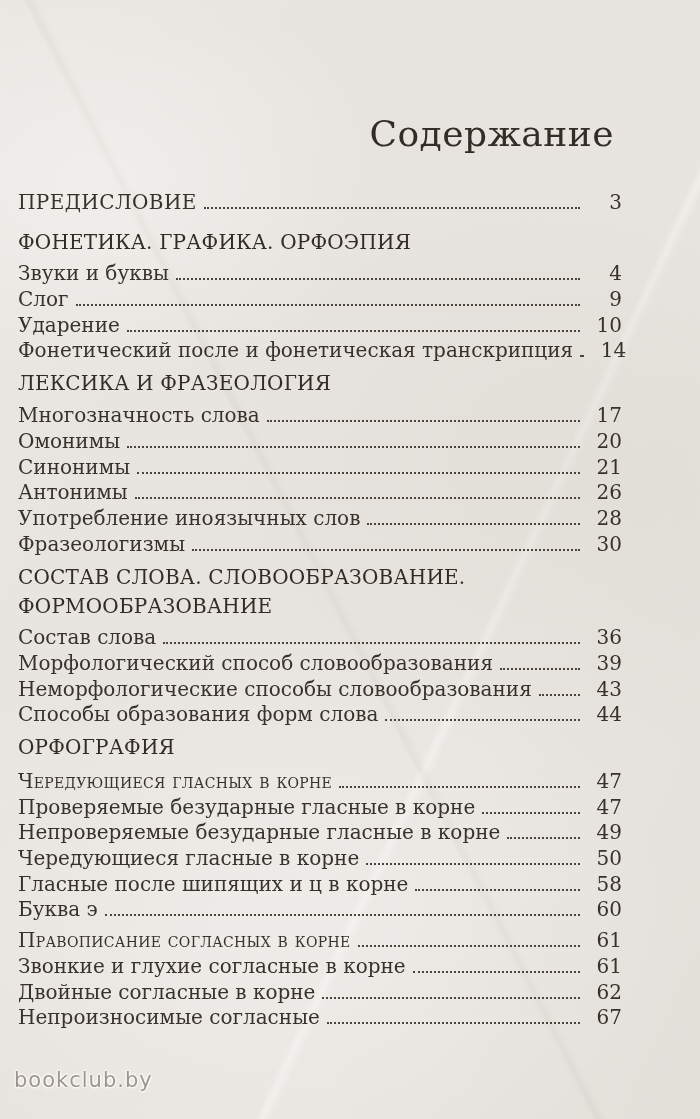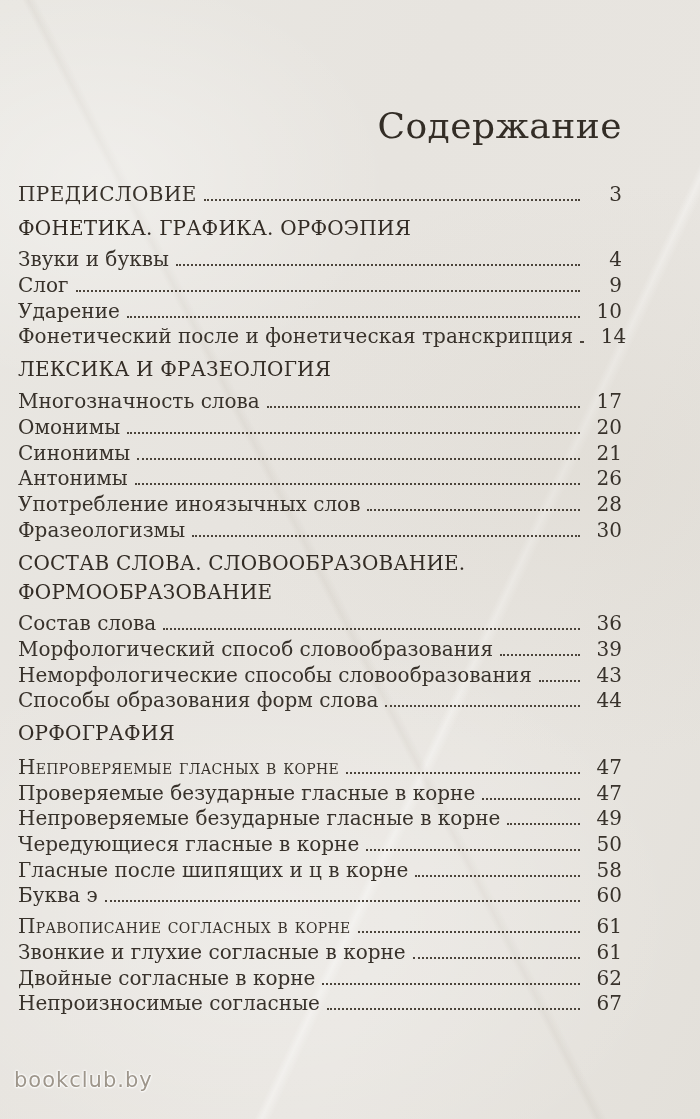"Содержание" .title { margin: 0 -> 8px }
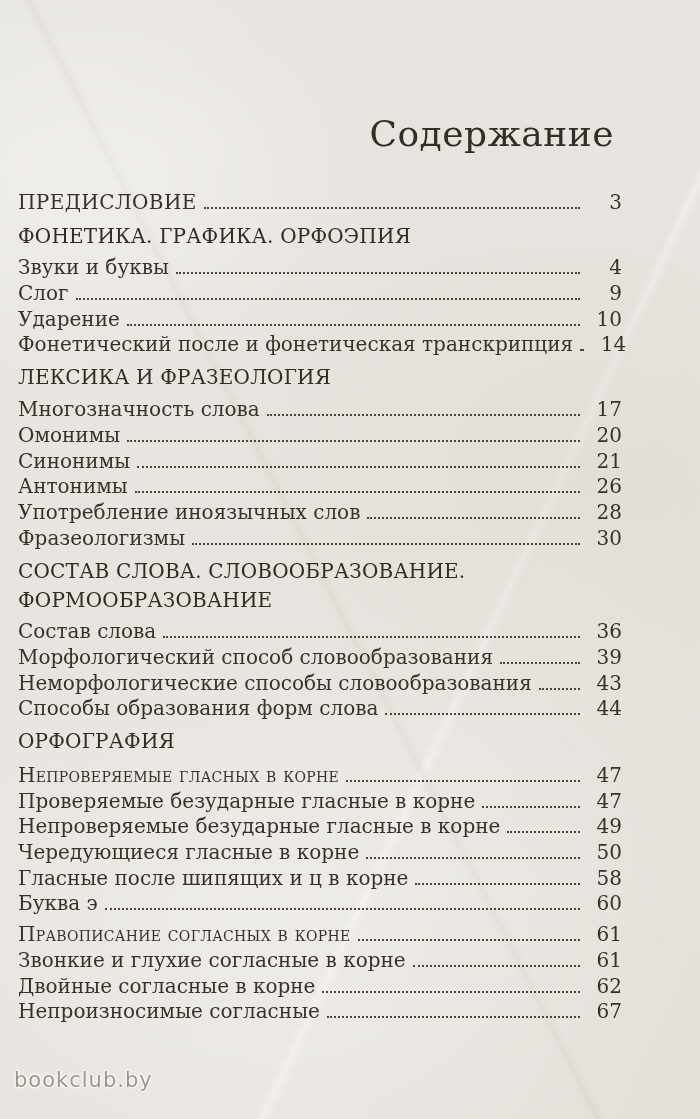"ПРЕДИСЛОВИЕ" .row.caps-entry { margin-bottom: 8px -> 14px }
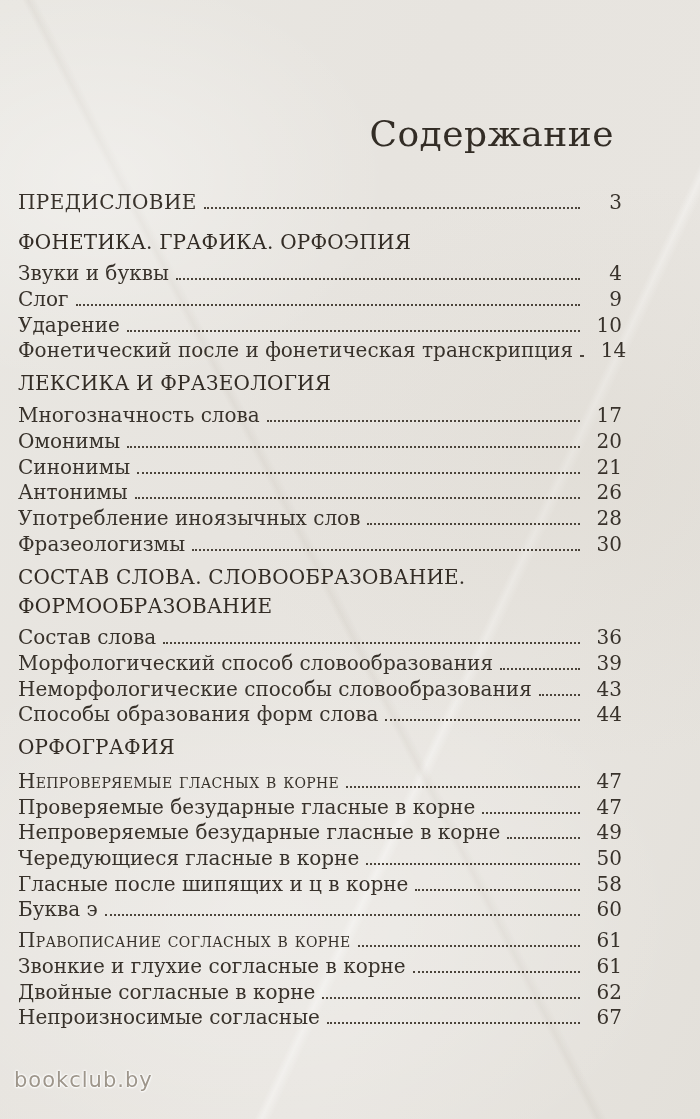"Непроверяемые гласных в корне" span.label { text: Непроверяемые -> Чередующиеся }
